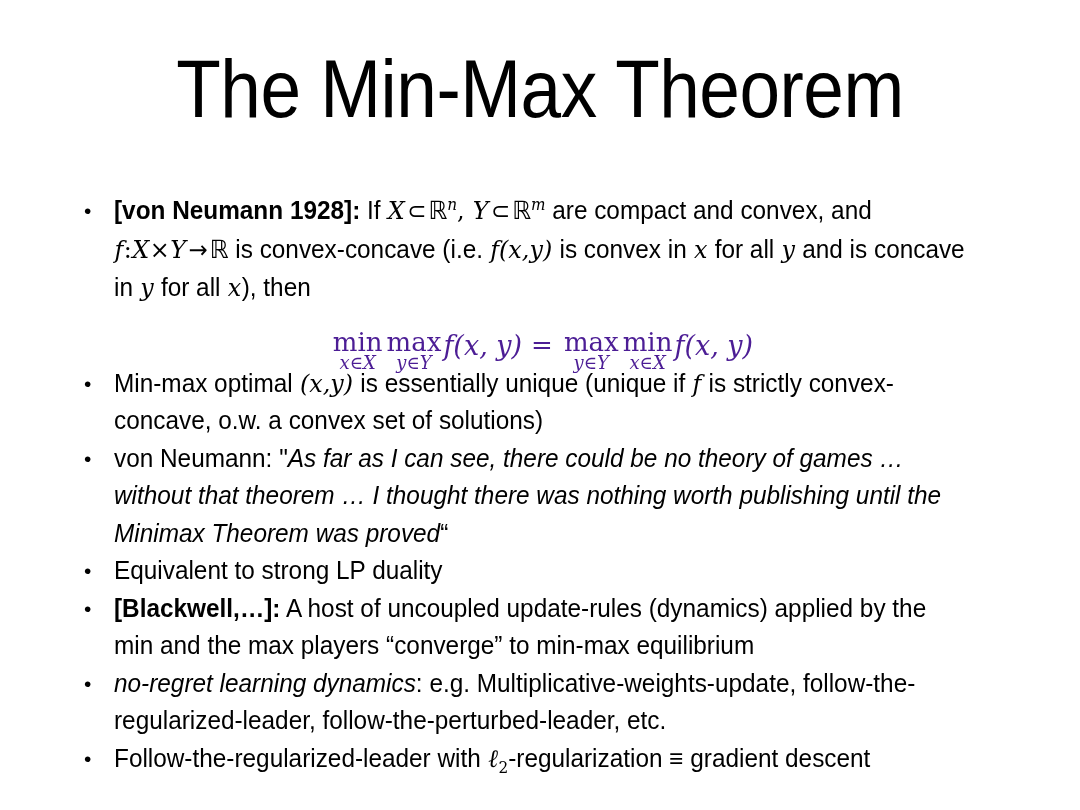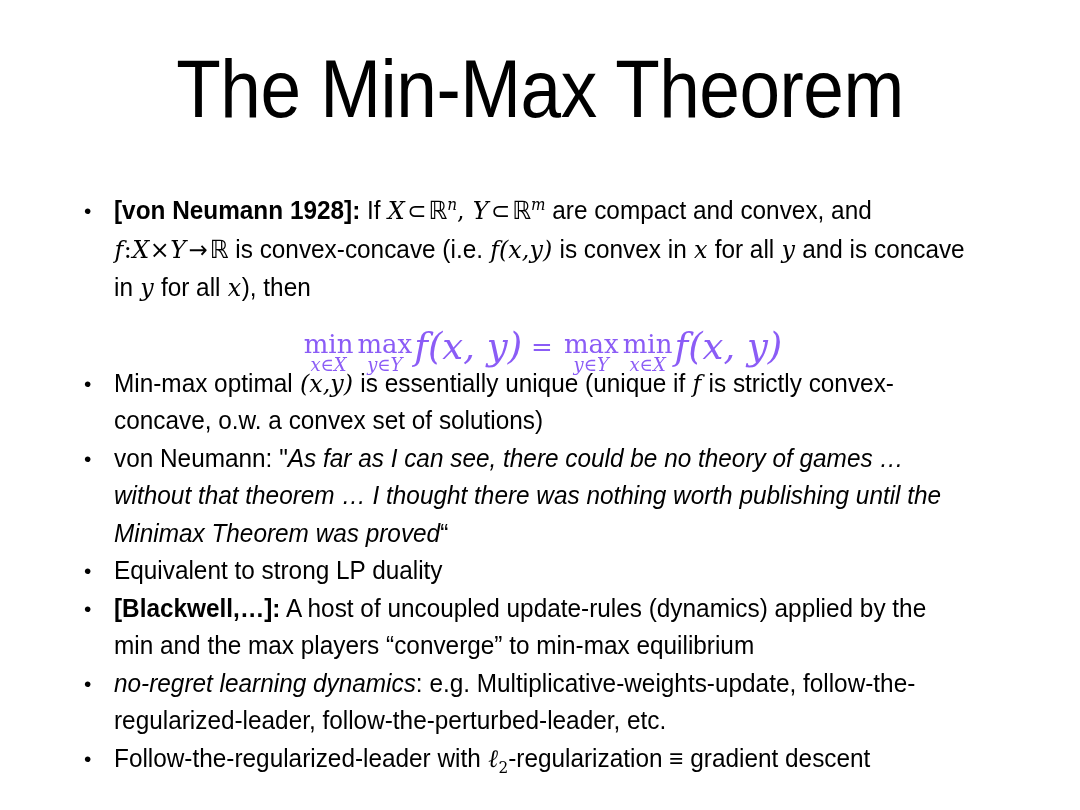"min" .equation { color: #8b5cf6 -> #4c1d95 }
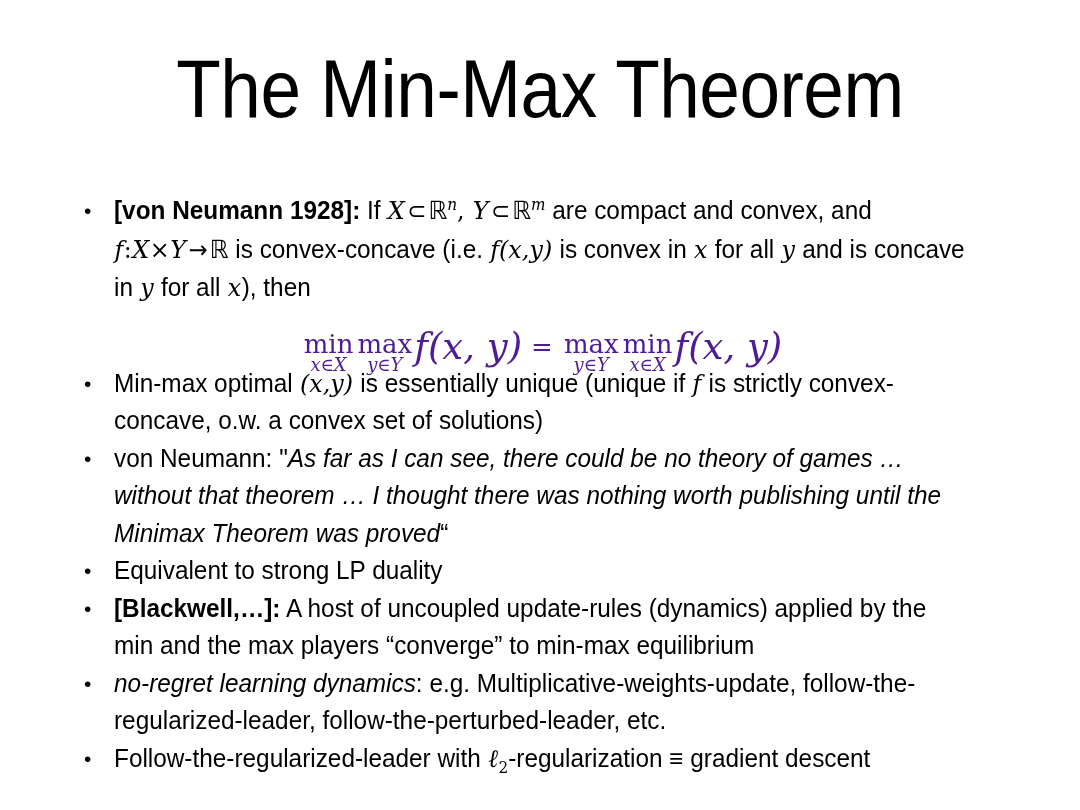"f(x, y)" .eq-f { font-size: 37px -> 27px }
